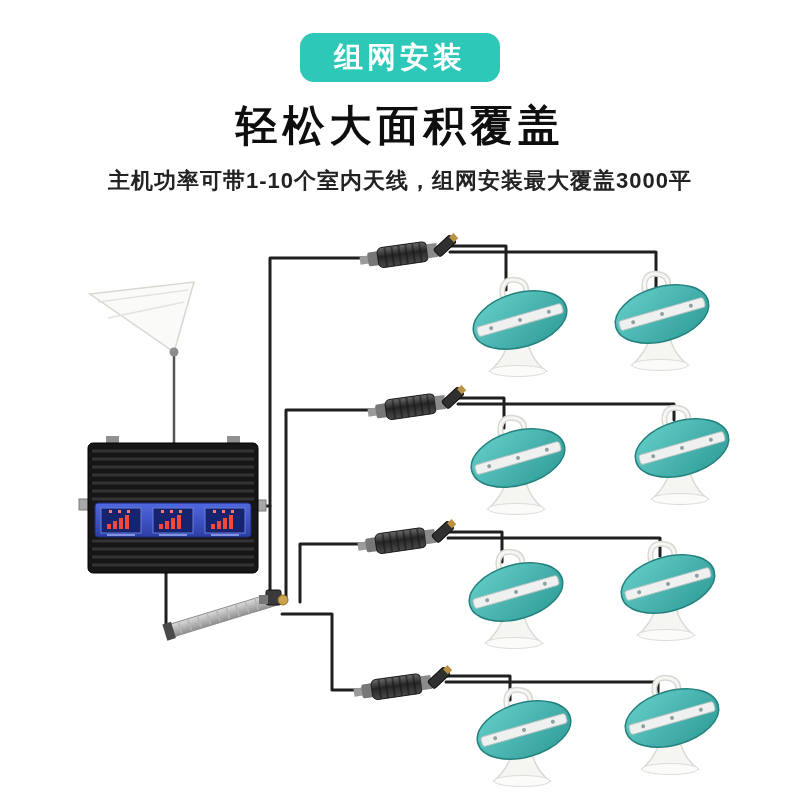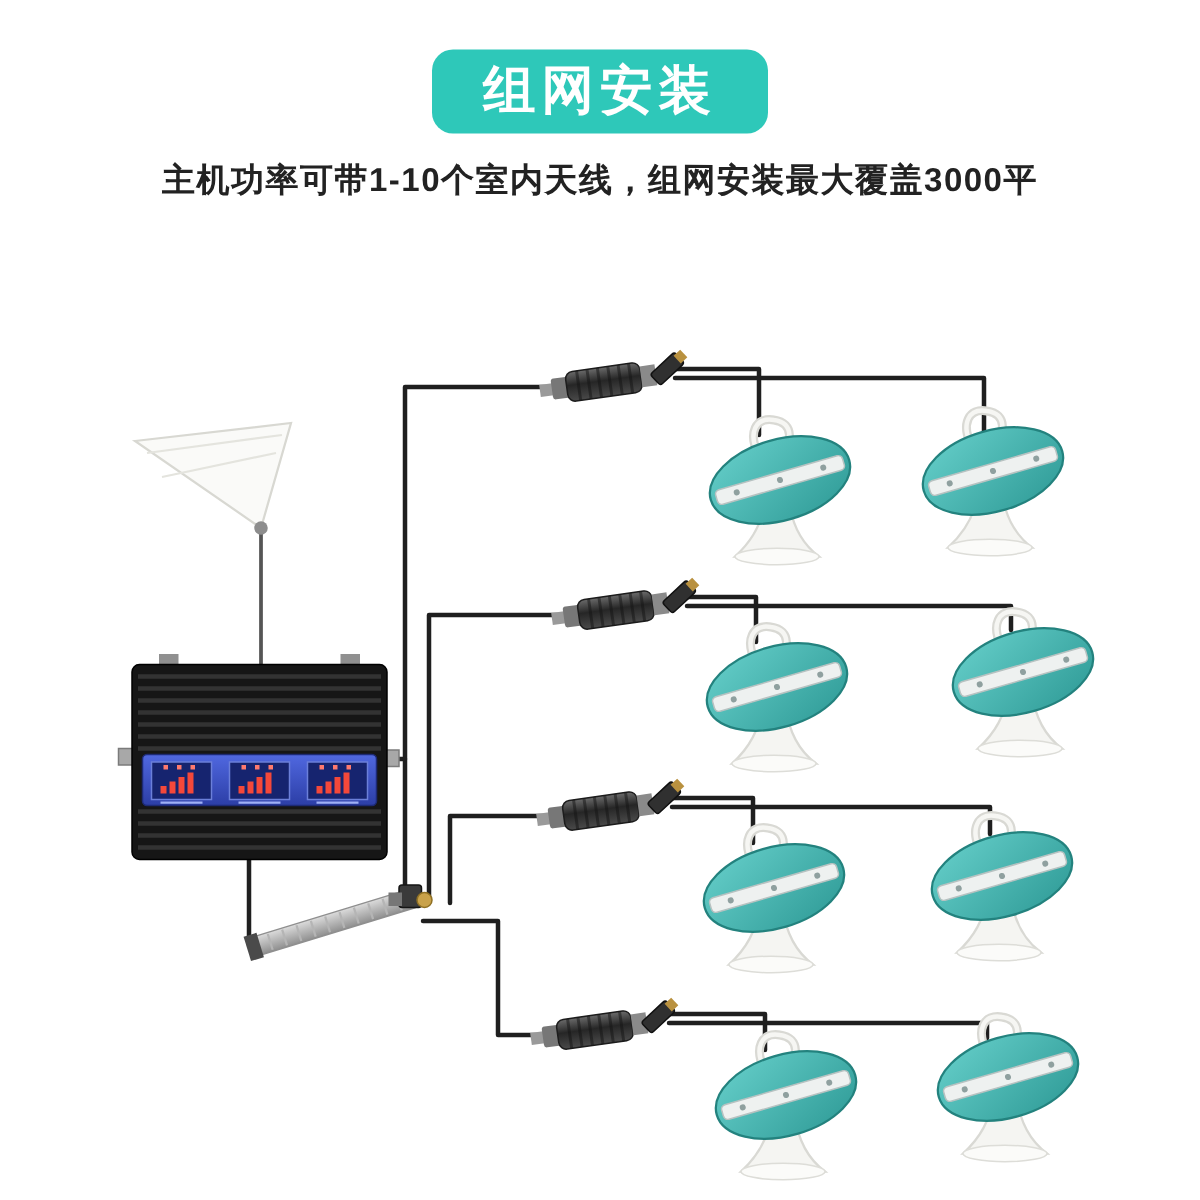"组网安装" .badge { font-size: 35px -> 29px }
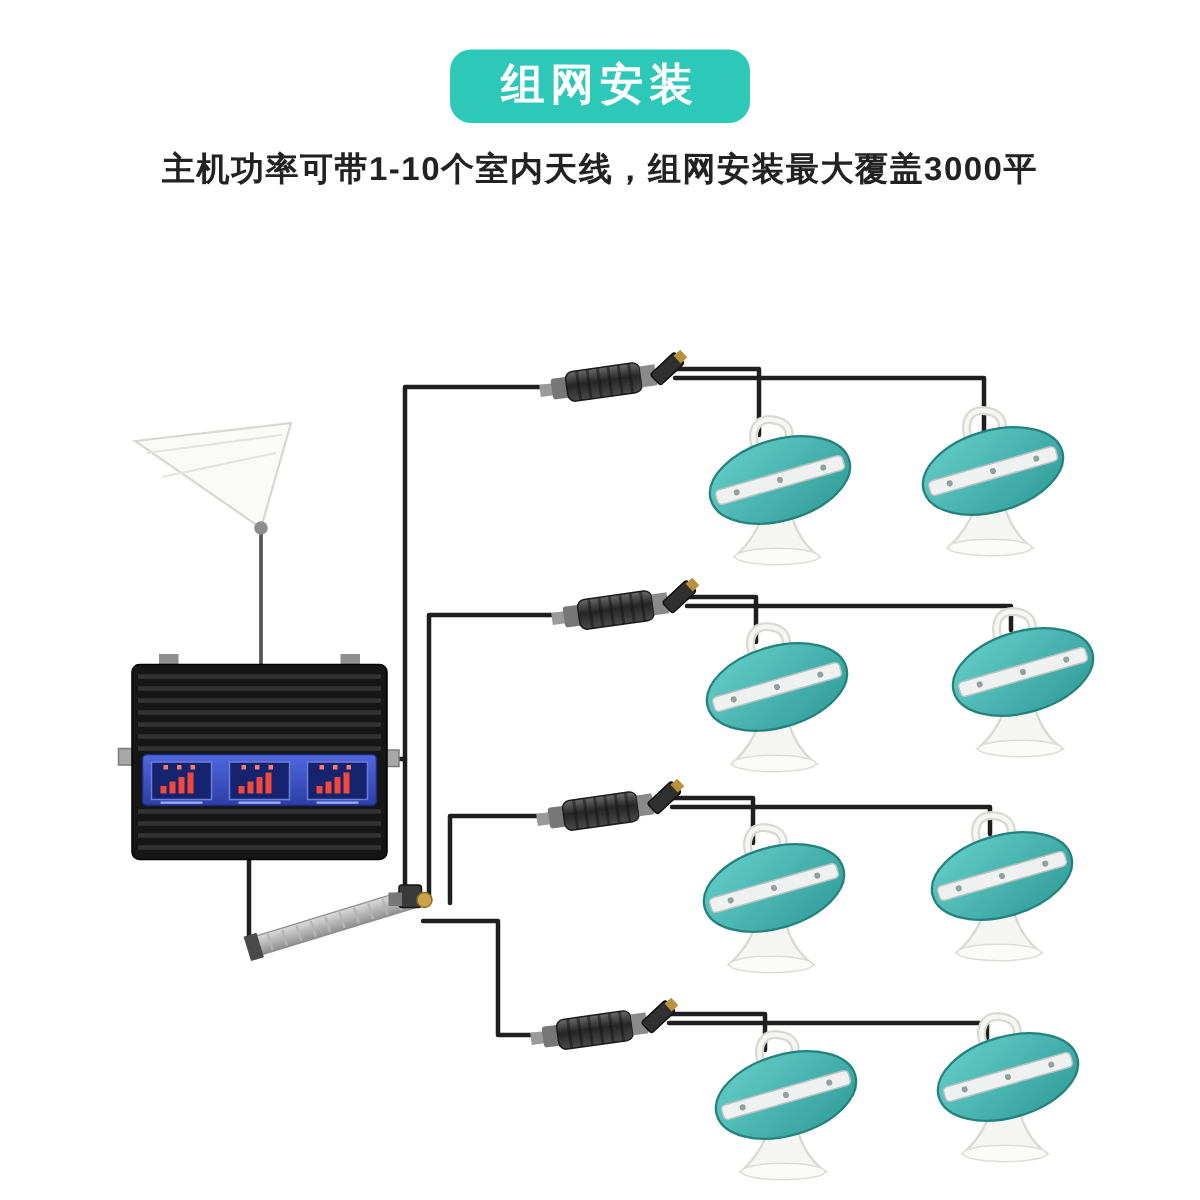"轻松大面积覆盖" h1.title { html: none -> <h1>轻松大面积覆盖</h1> }
